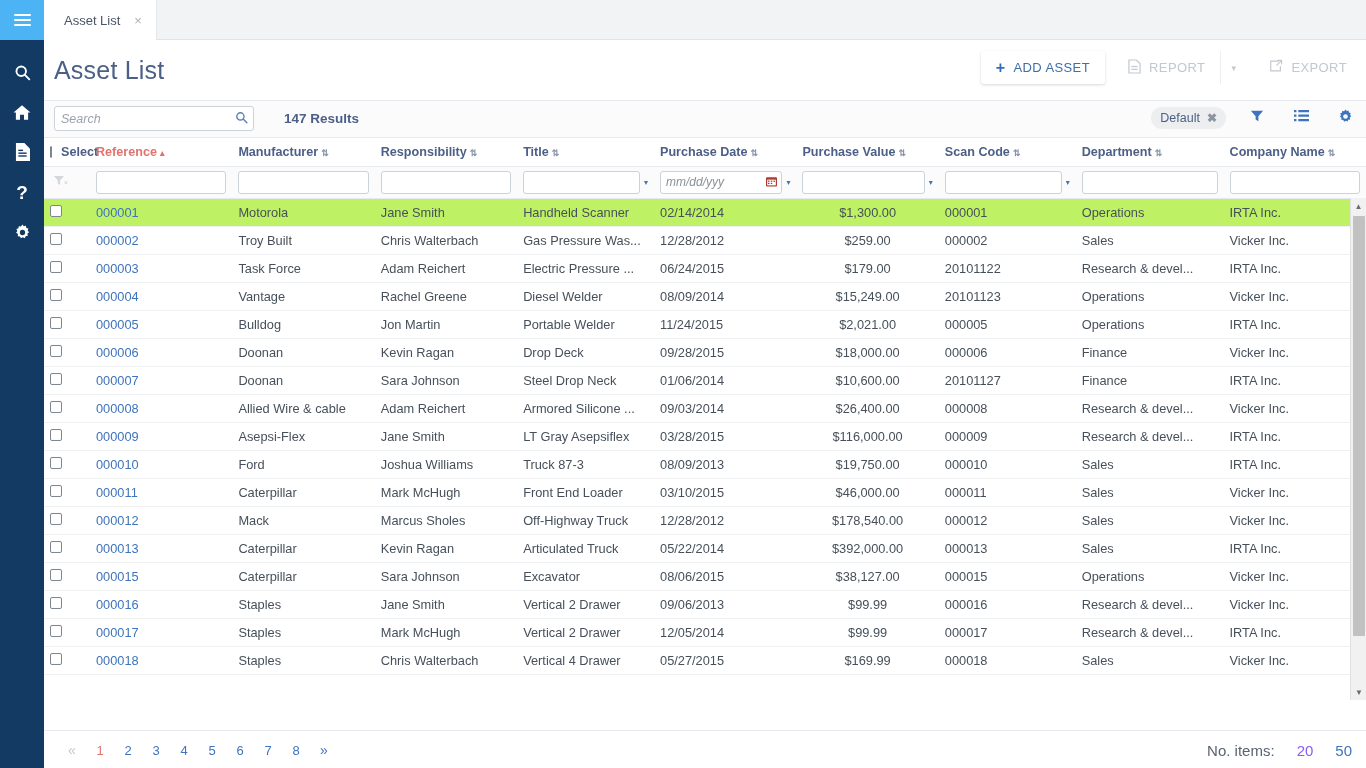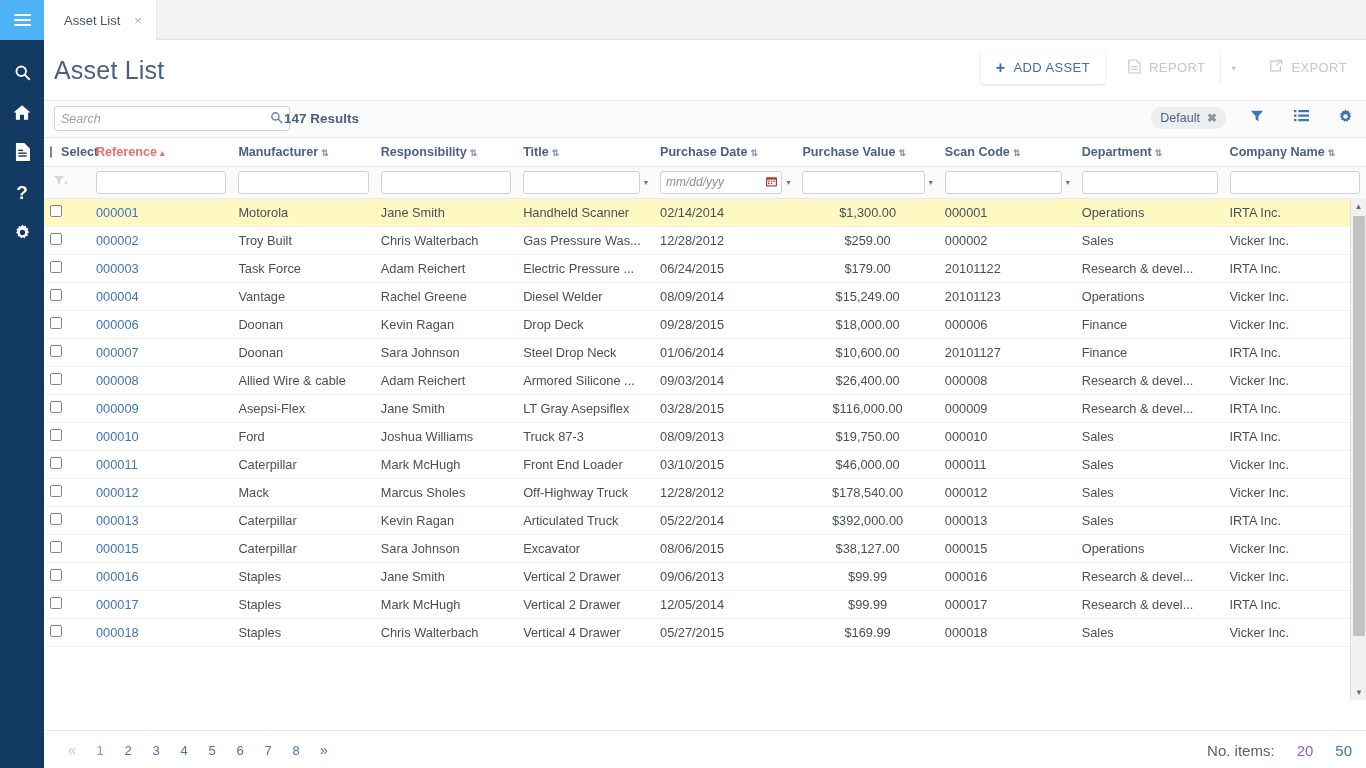"Search" .search-wrap { width: 236px -> 200px }
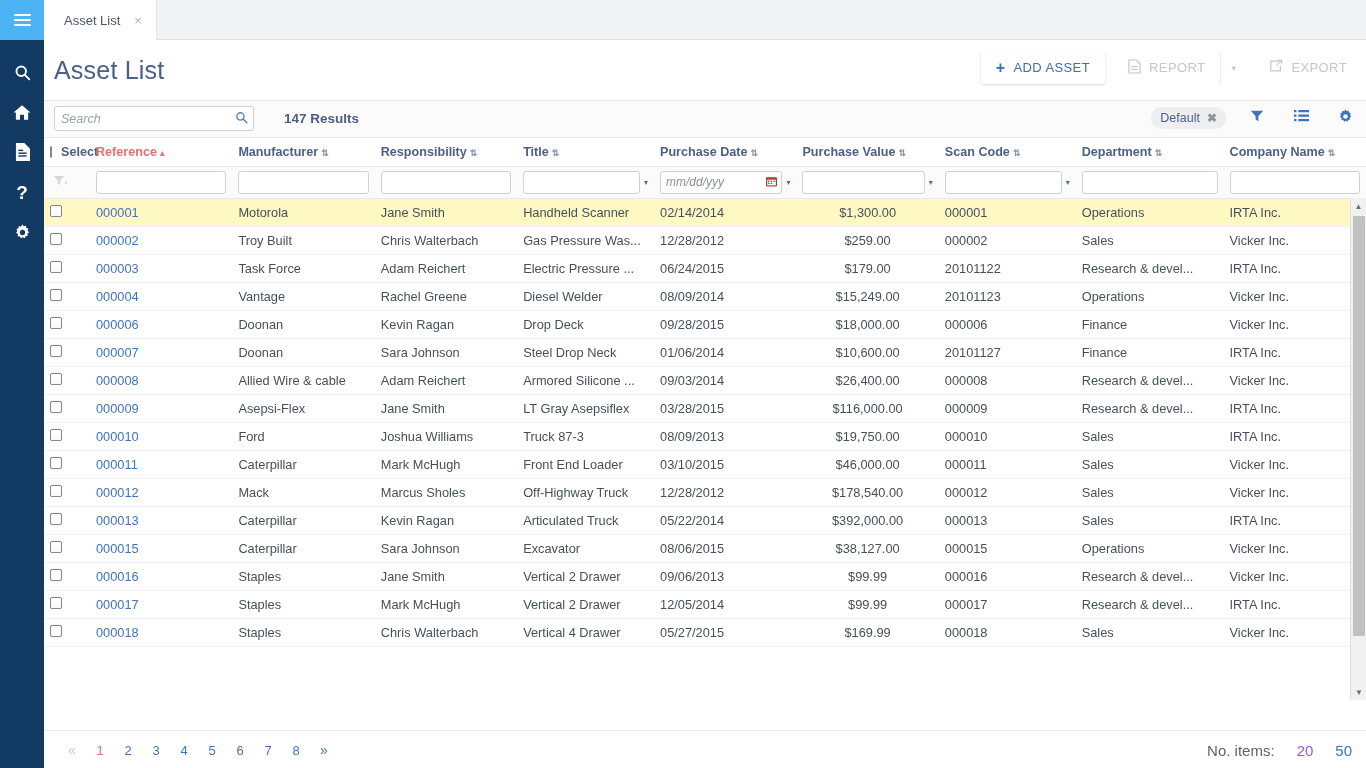"000001" tbody tr.sel td { background: #fef9c3 -> #bef264 }
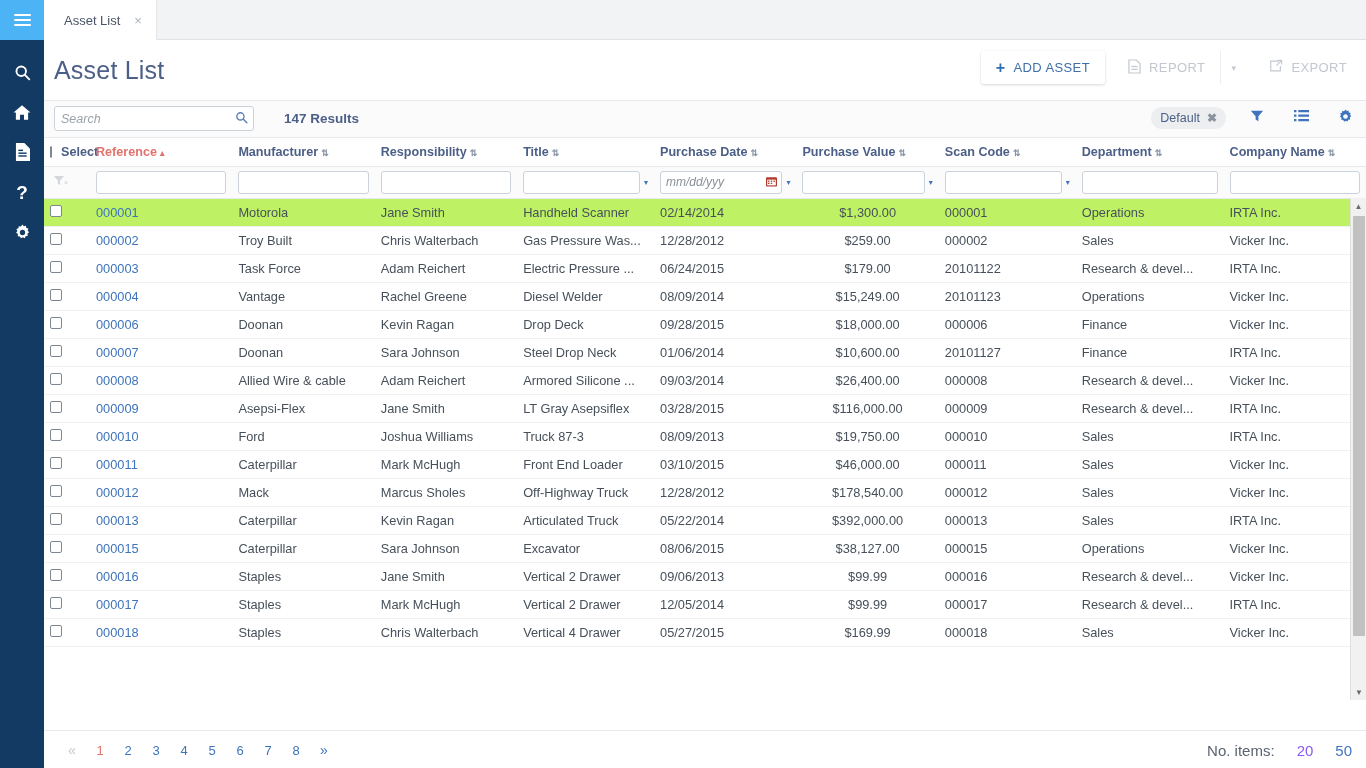"000005" tr { html: none -> <tr> <td><span></span></td> <td><a>000005</a></td> <td>Bulldog</td> <td>Jon Martin</td> <td>Portable Welder</td> <td>11/24/2015</td> <td>$2,021.00</td> <td>000005</td> <td>Operations</td> <td>IRTA Inc.</td> </tr> }
